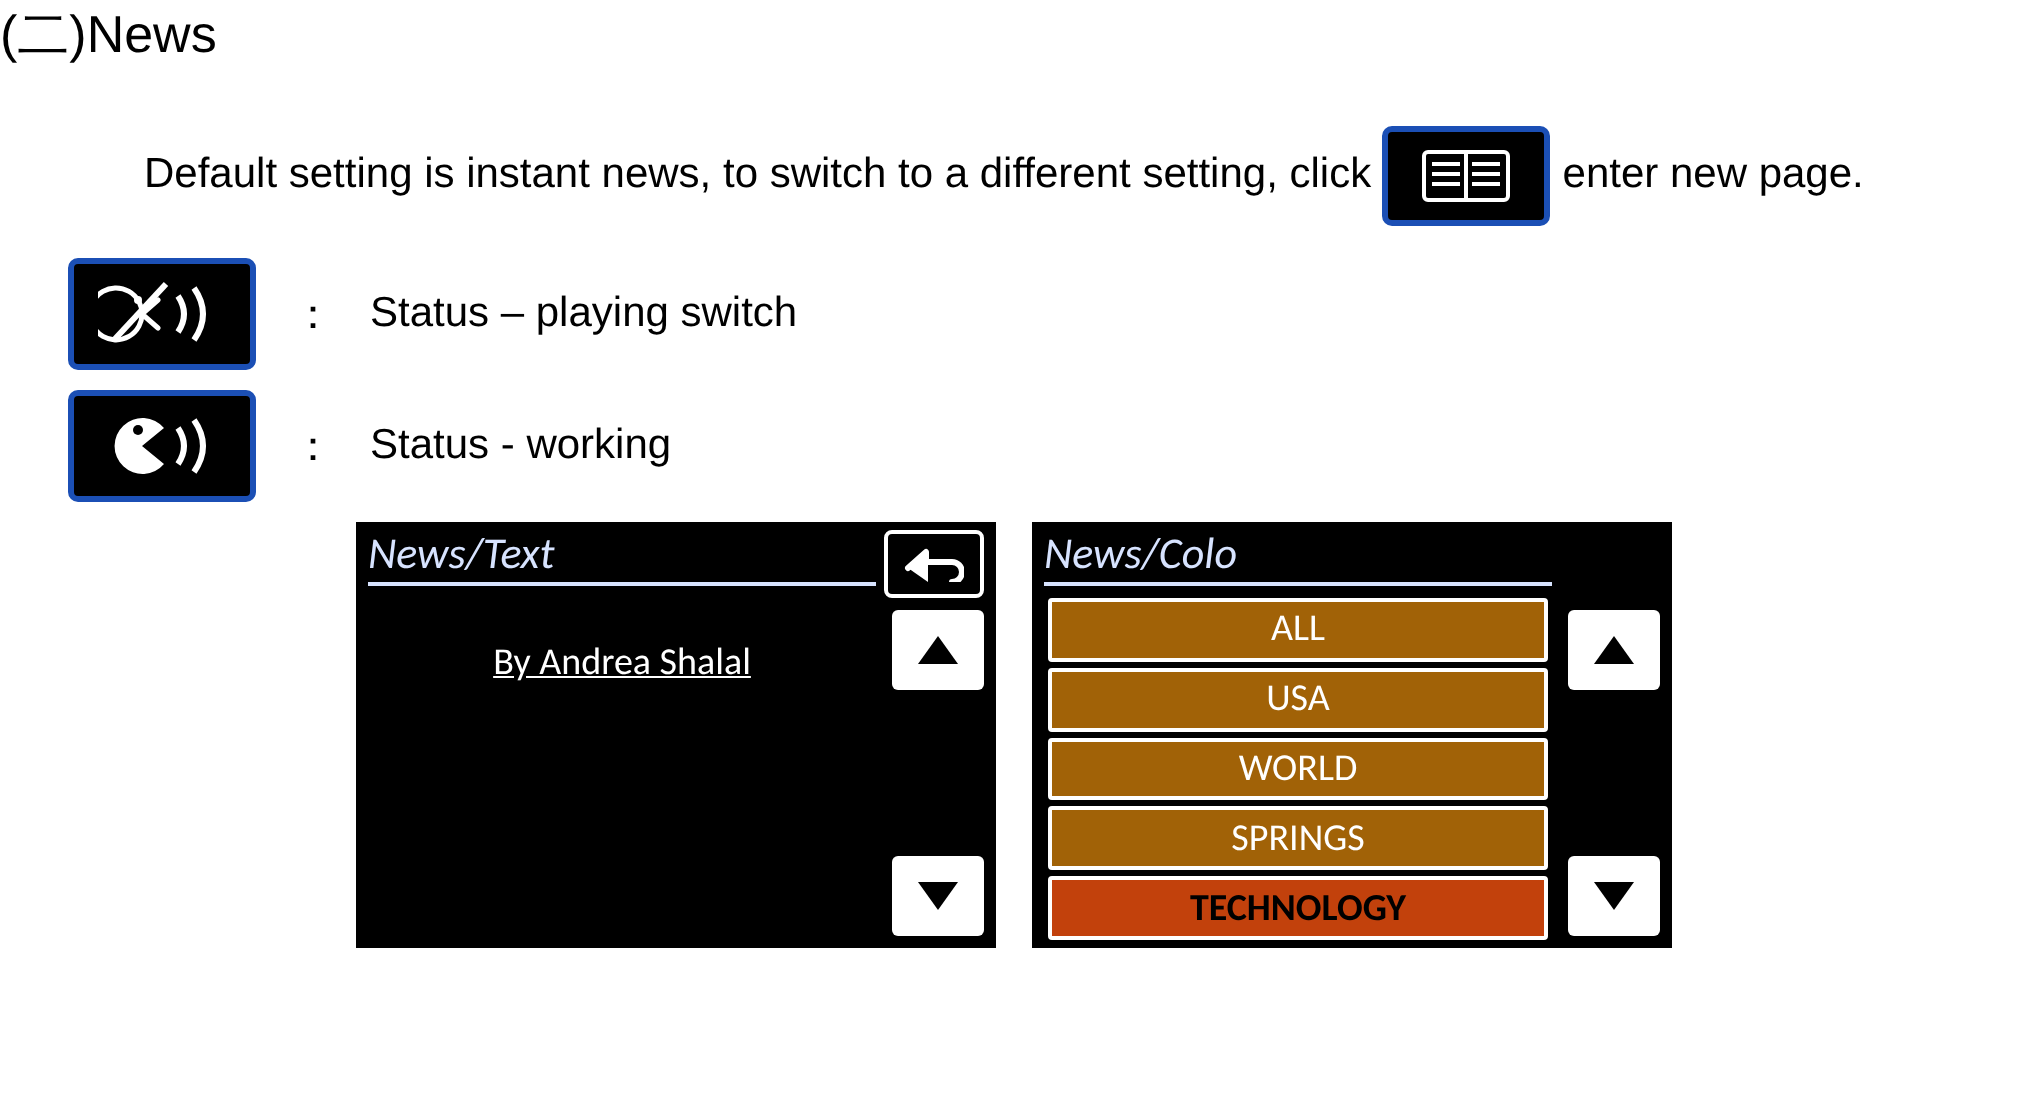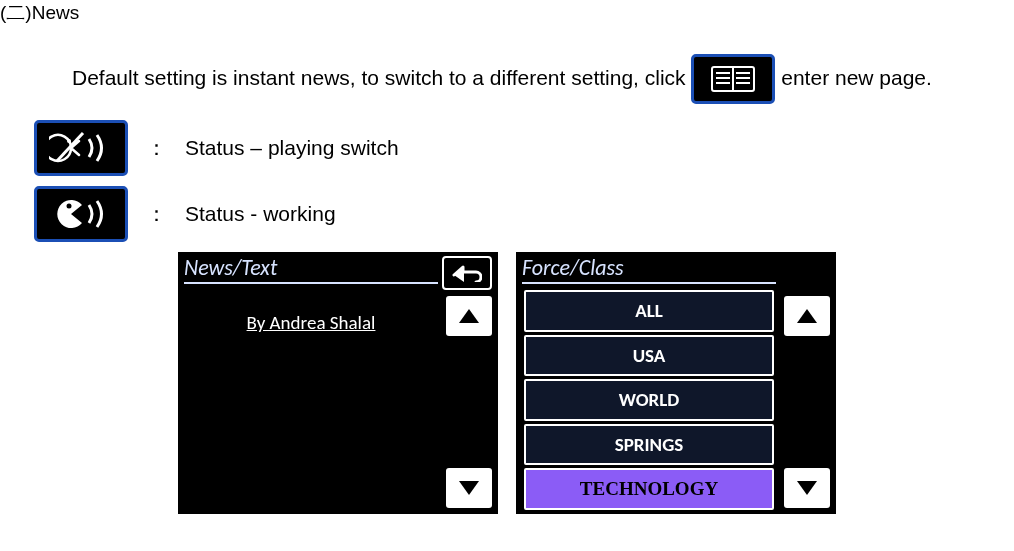"(二)News" .section-title { font-size: 19px -> 26px }
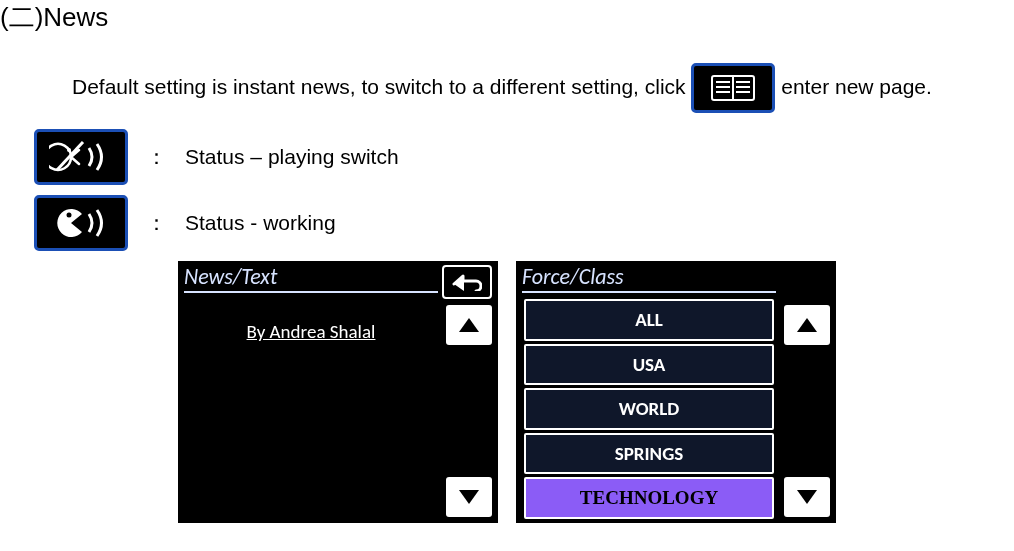"News/Text" .device-screen { height: 262px -> 213px }
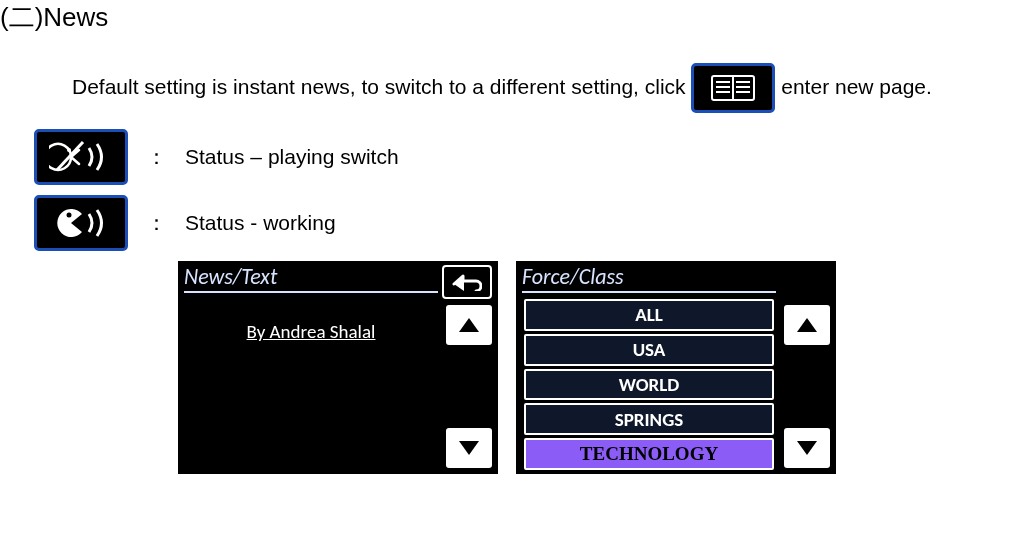"Force/Class" div.ds-header { text: Force/Class -> News/Colo }
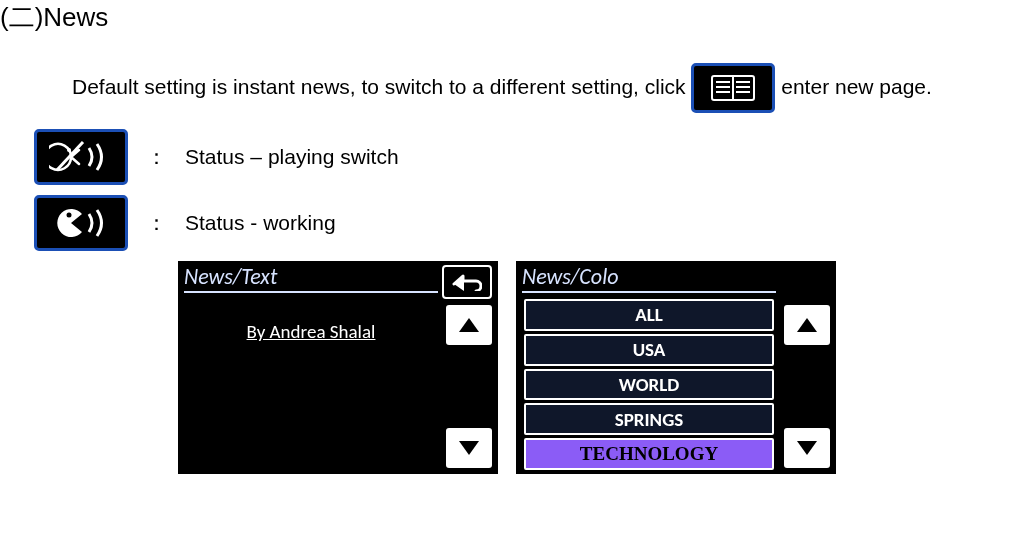"ALL" .ds-list-item { background: #0f172a -> #a16207; font-weight: bold -> none }
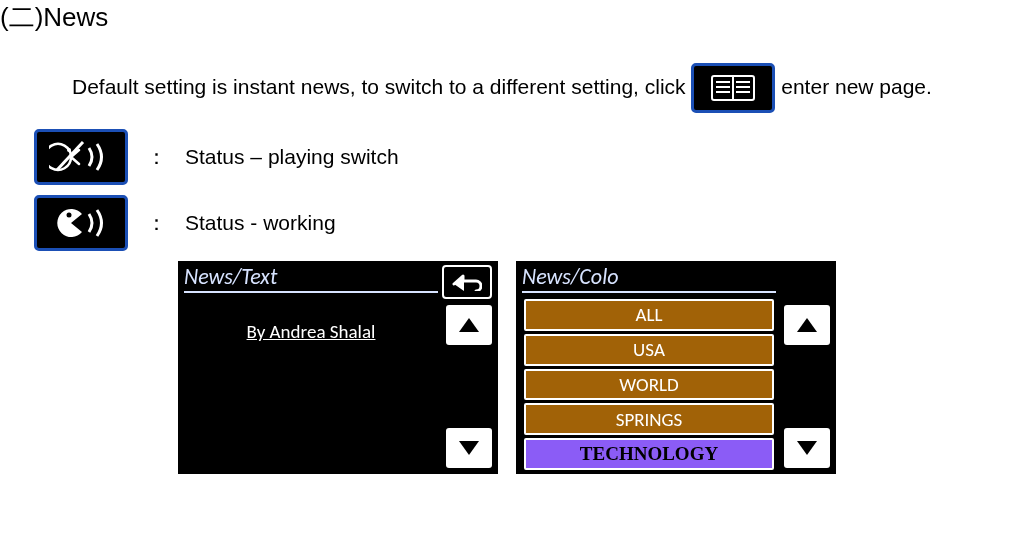"TECHNOLOGY" .ds-list-item.selected { background: #8b5cf6 -> #c2410c; font-family: Liberation Serif, serif -> none }
